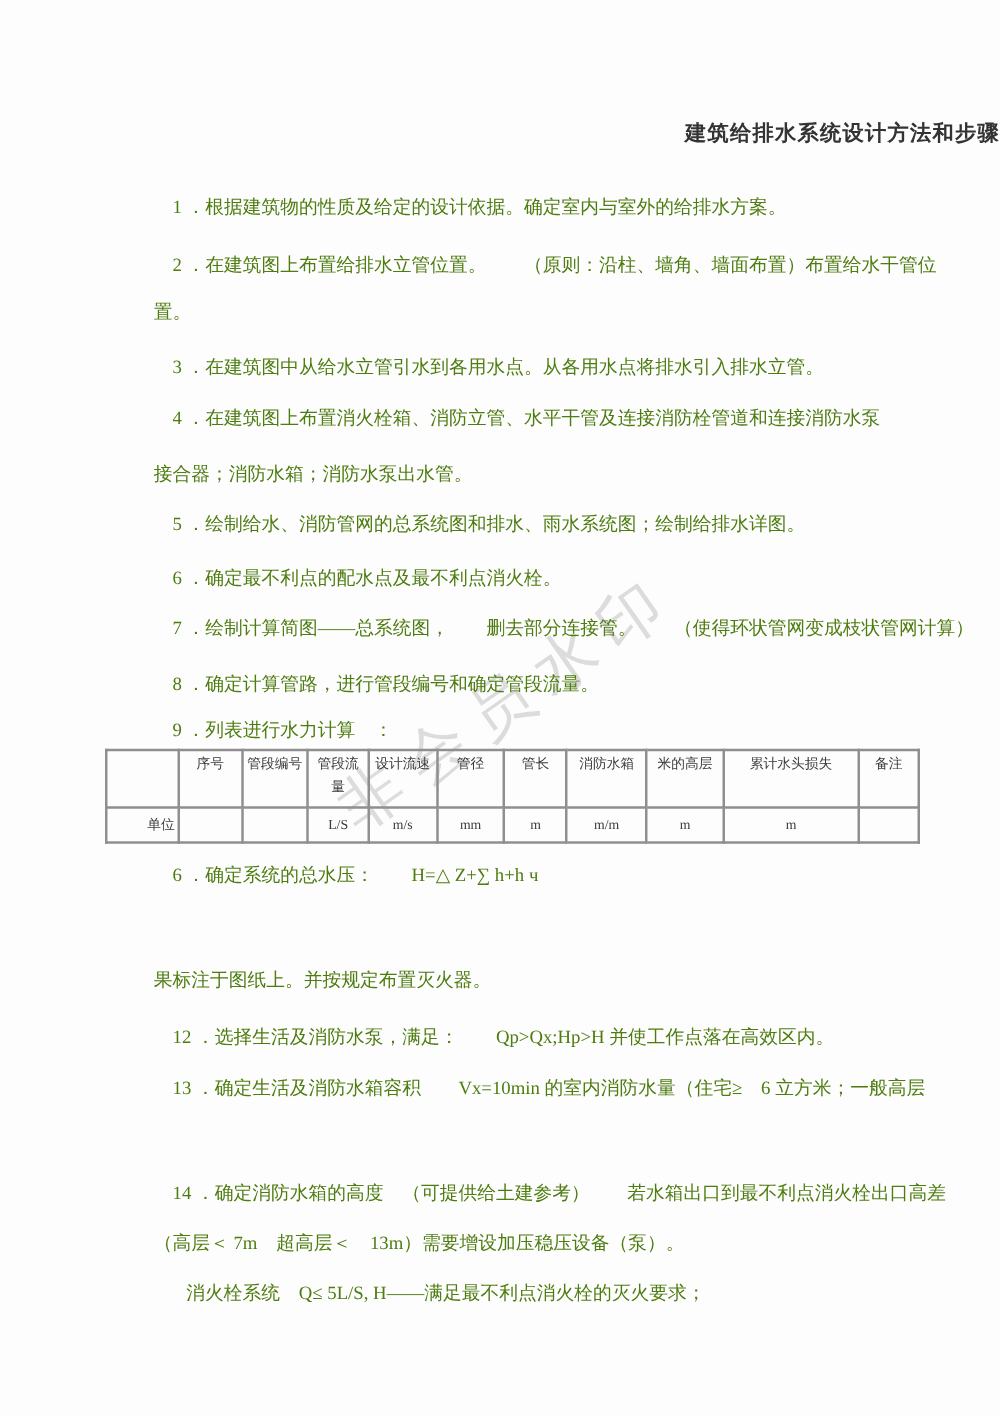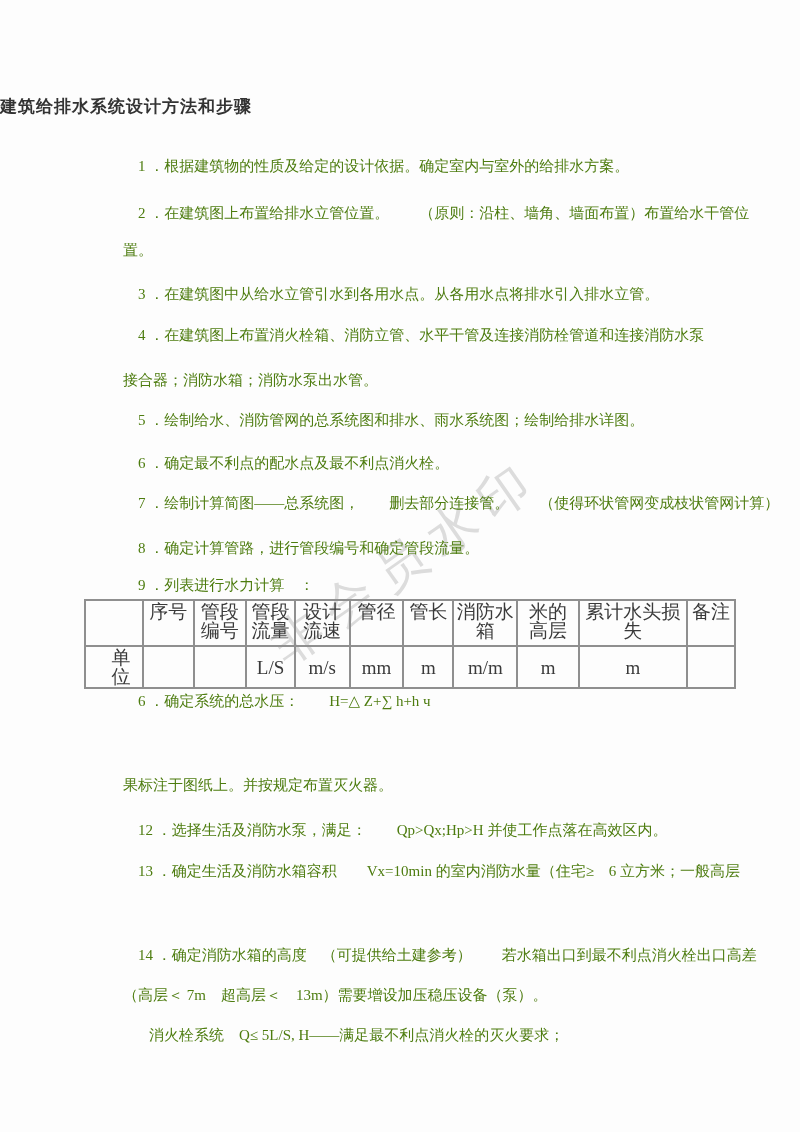"建筑给排水系统设计方法和步骤" .title { text-align: left -> right }
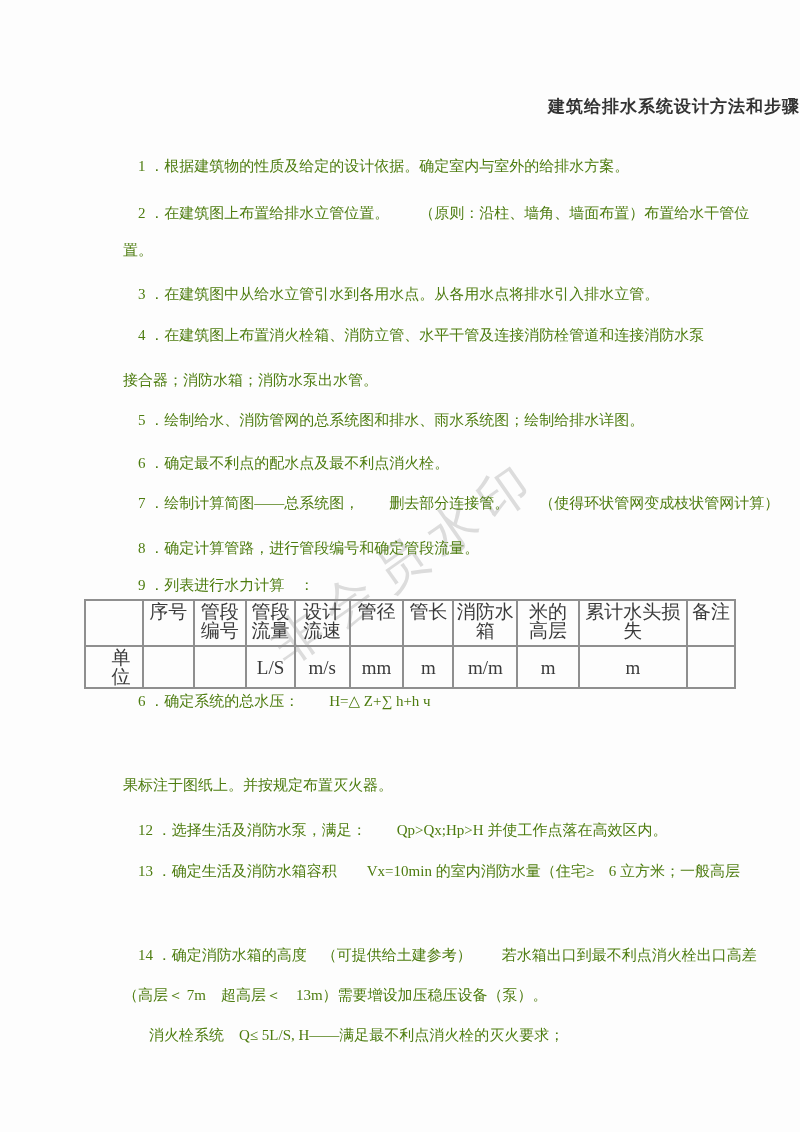"序号" table.hydro { font-size: 19px -> 11px }
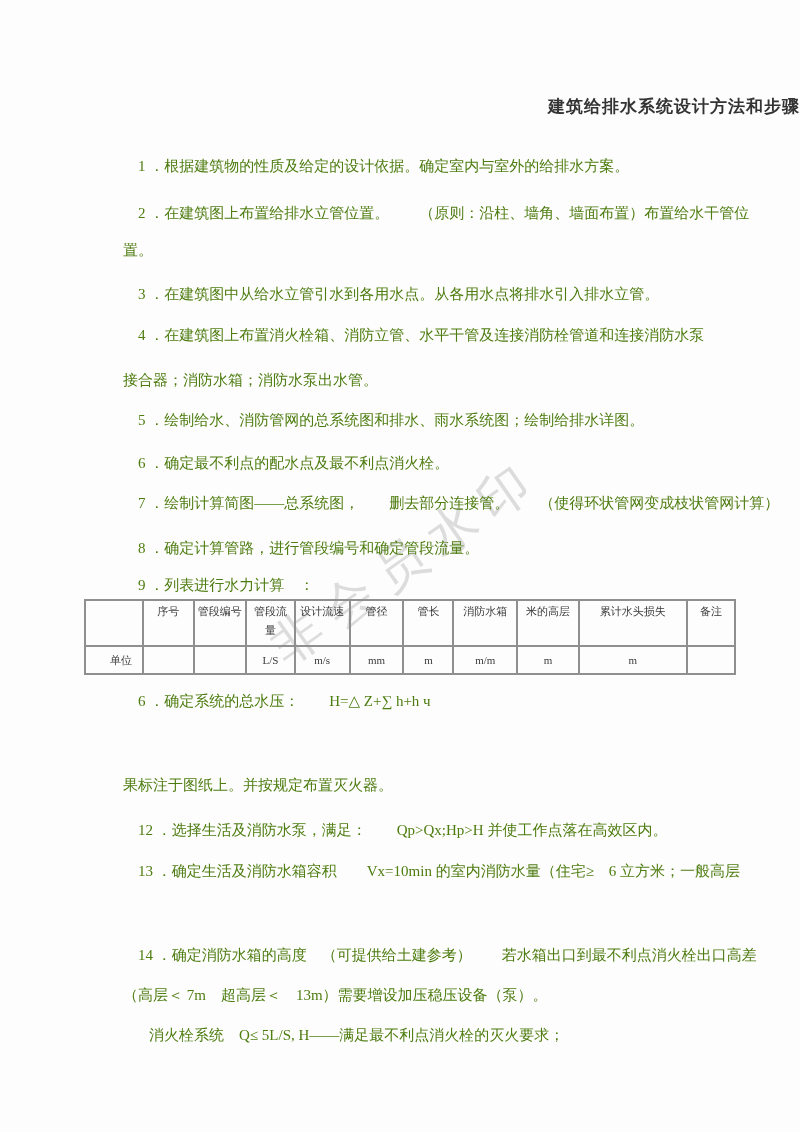"单位" table.hydro tr.unit td.lbl { text-align: center -> right }
